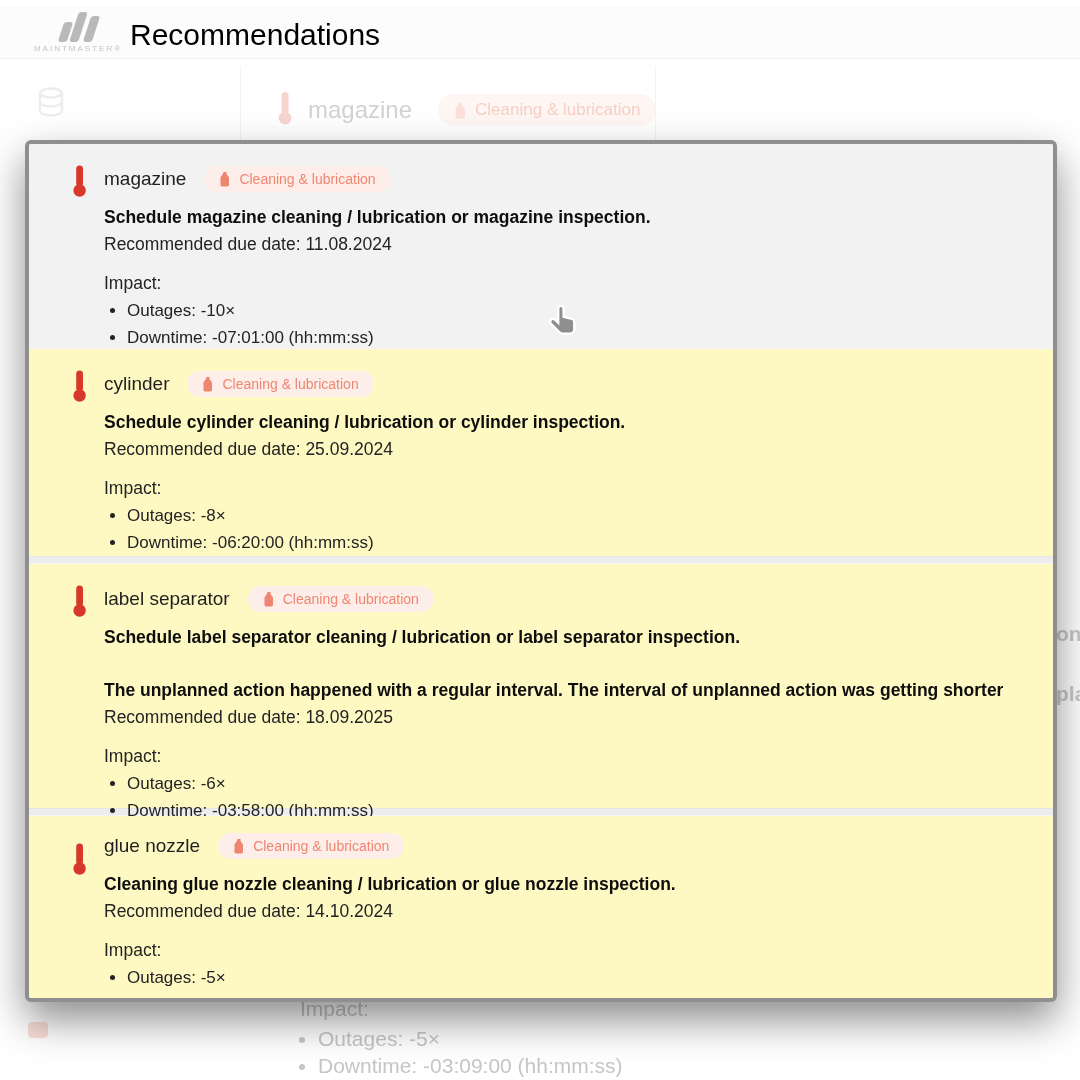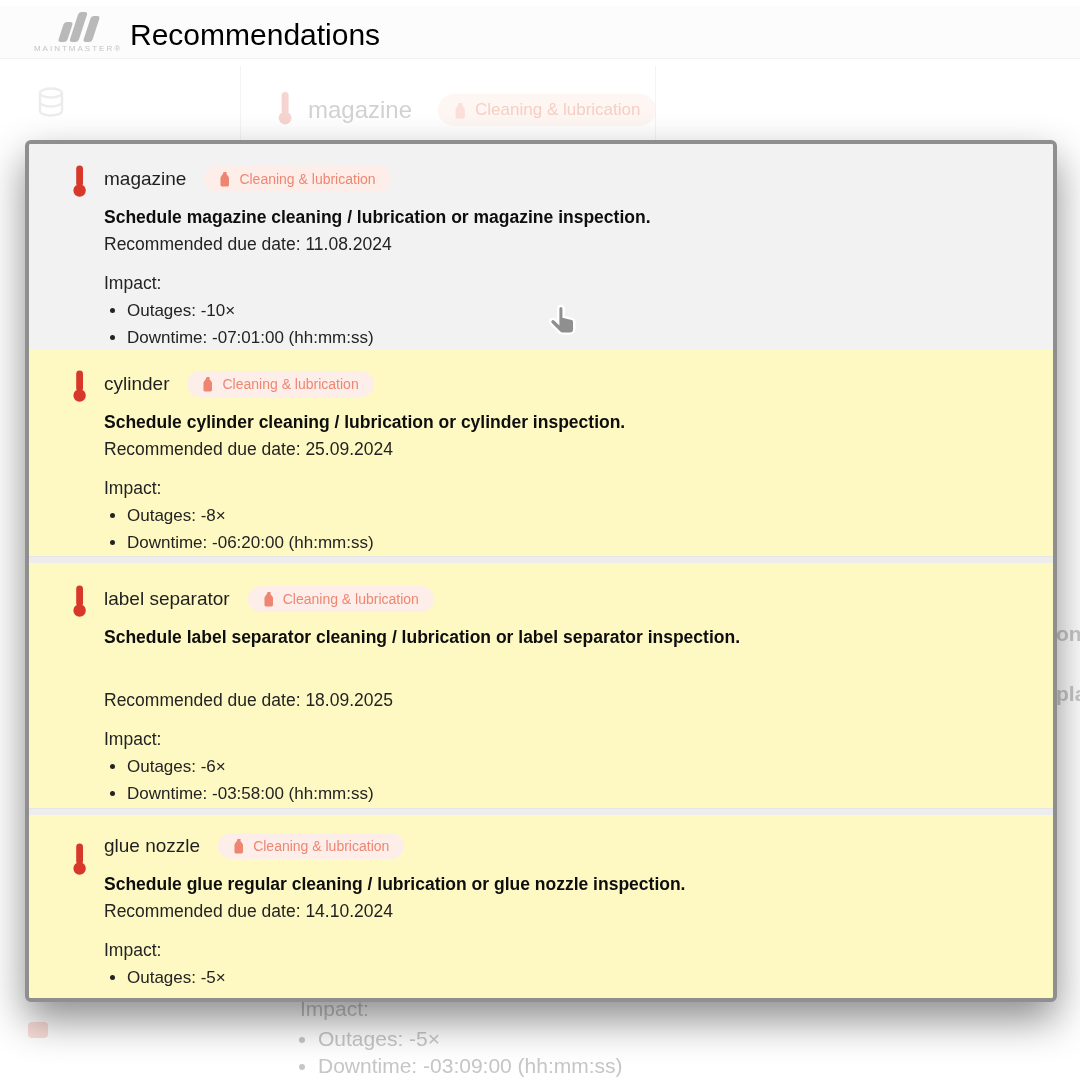"Schedule label separator cleaning /" .line.gap-after { margin-bottom: 36px -> 26px }
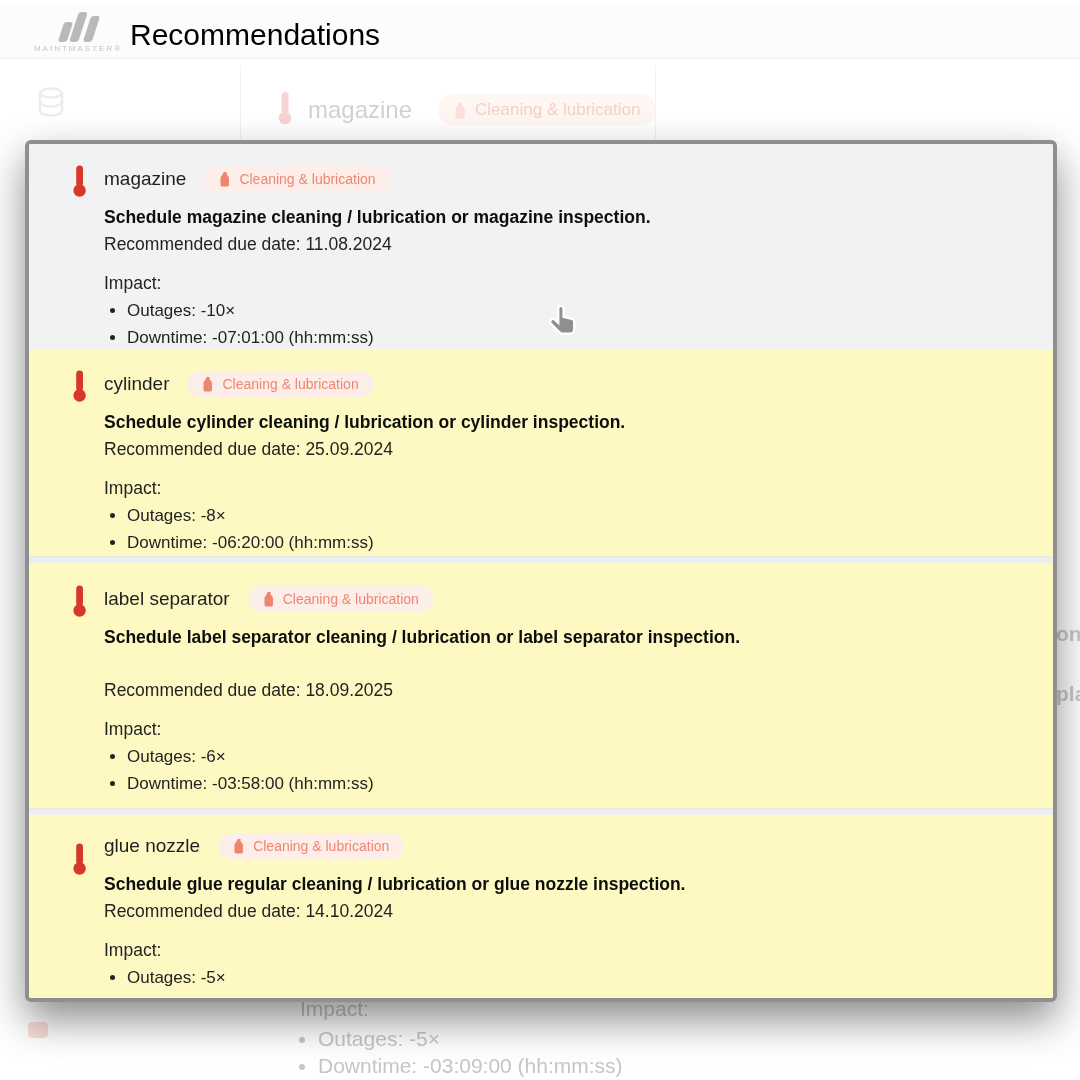"The unplanned action happened with" p.line { html: none -> <p>The unplanned action happened with a regular interval. The interval of unplanned action was getting shorter</p> }
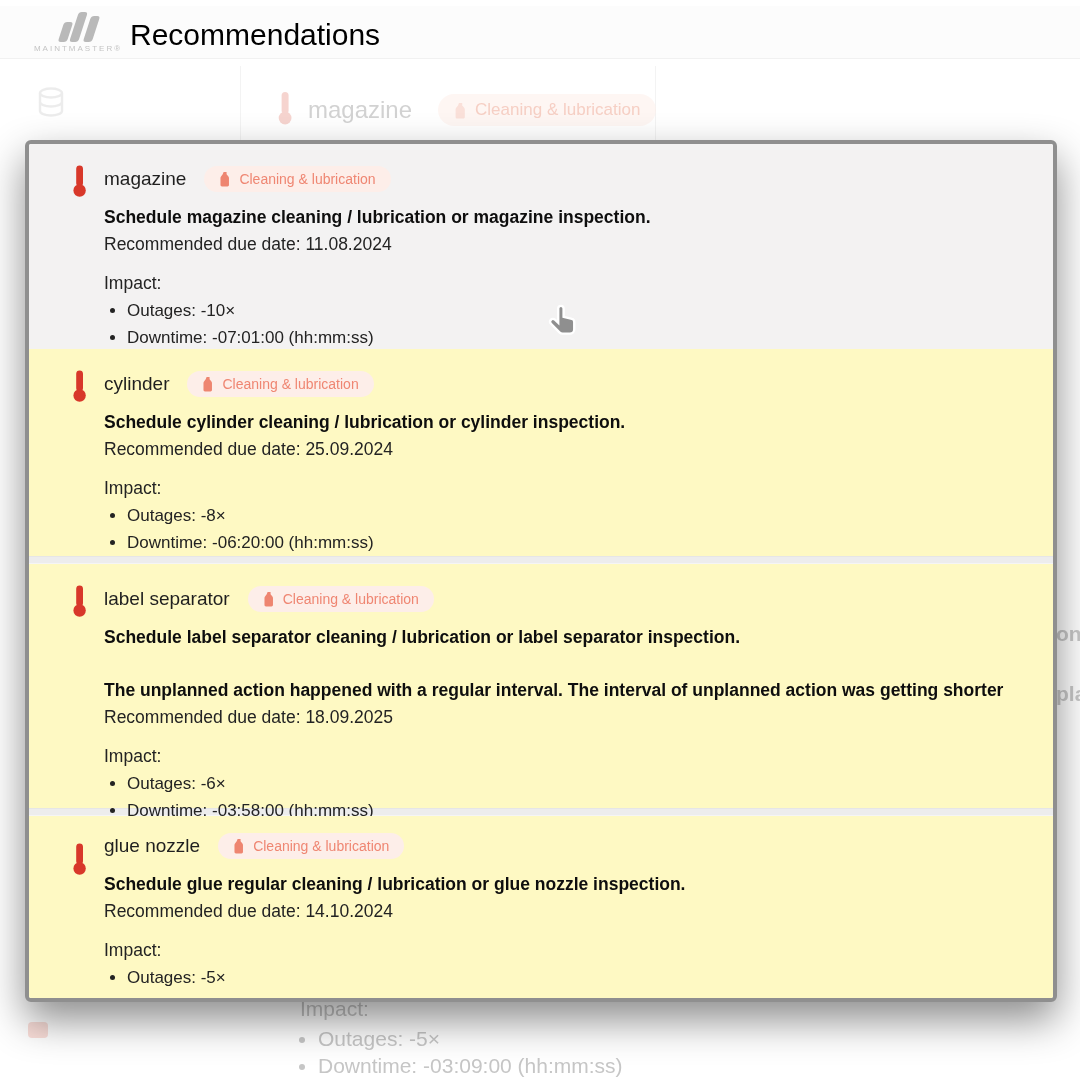"Schedule glue regular cleaning /" p.line { text: Schedule glue regular -> Cleaning glue nozzle }
